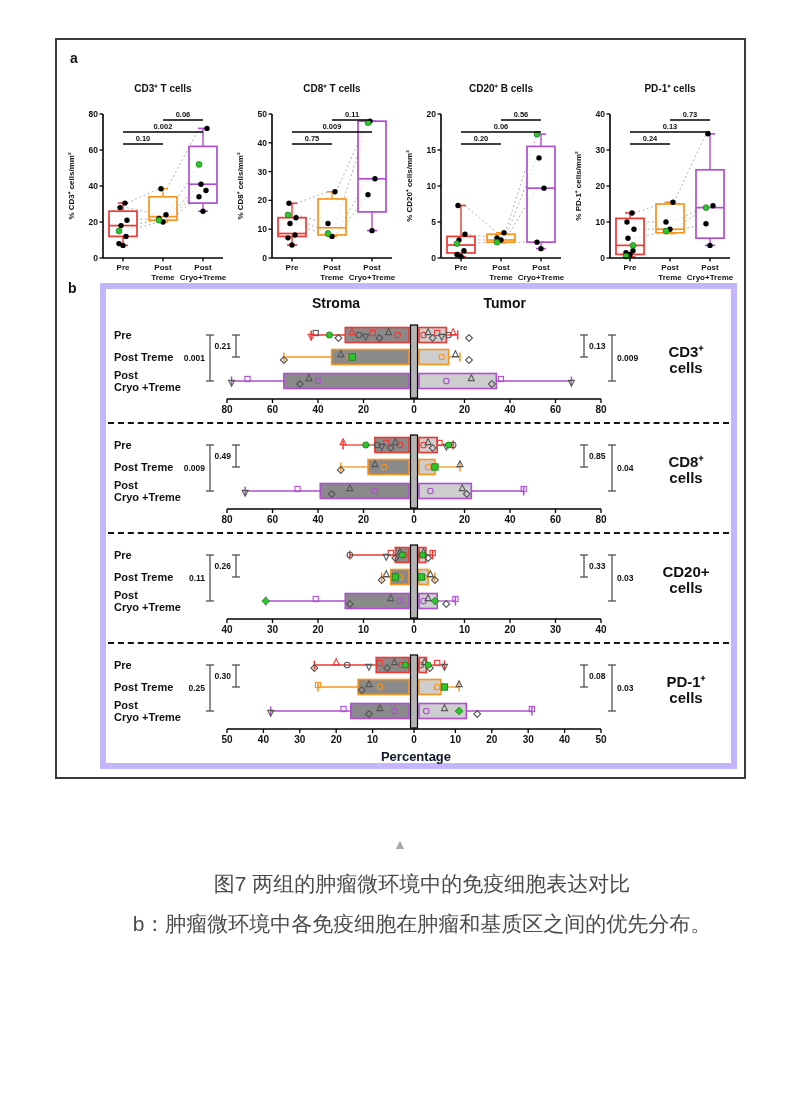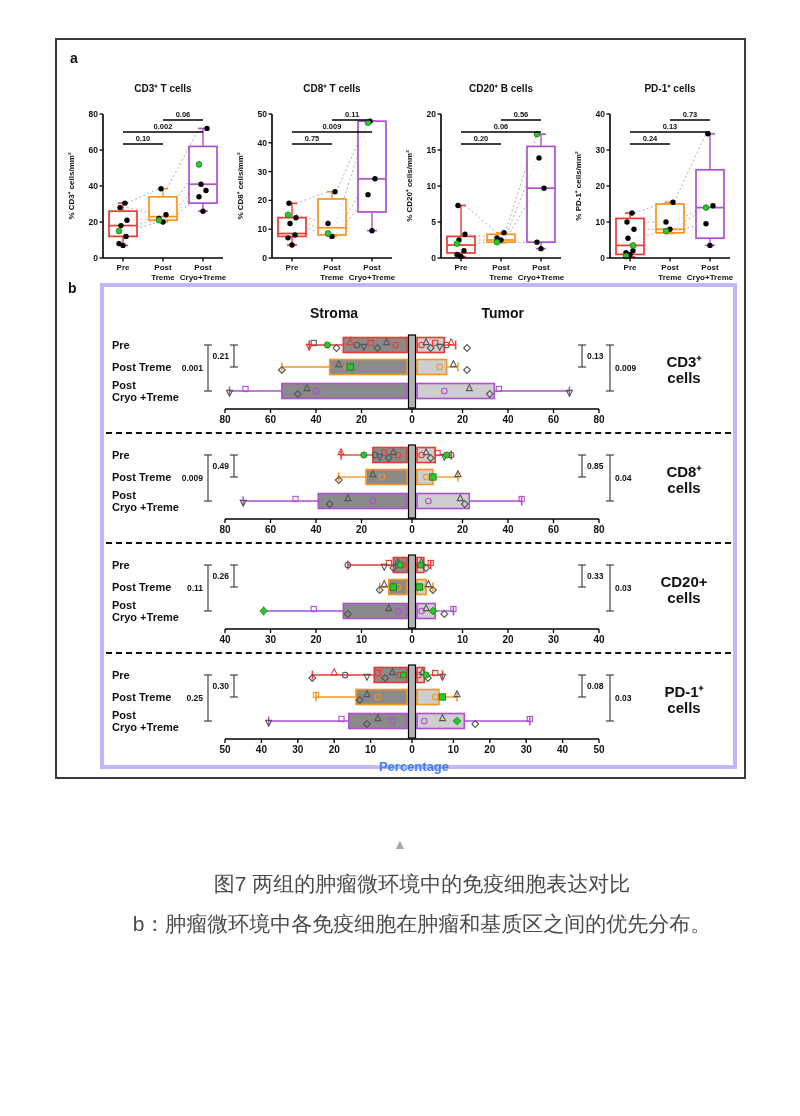"Stroma" .bbox { border: 4px solid #c4b5fd -> 6px solid #c4b5fd; padding-top: 16px -> 4px }
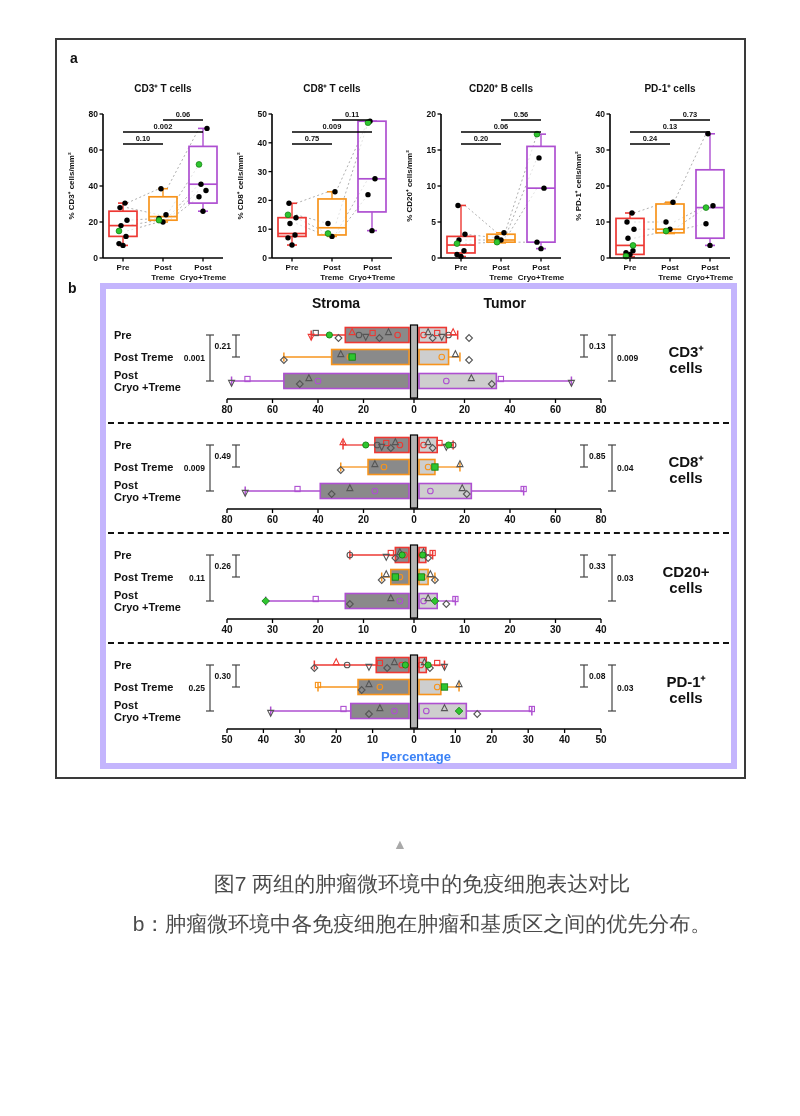"Percentage" .pct { color: #3b82f6 -> #0f172a }
